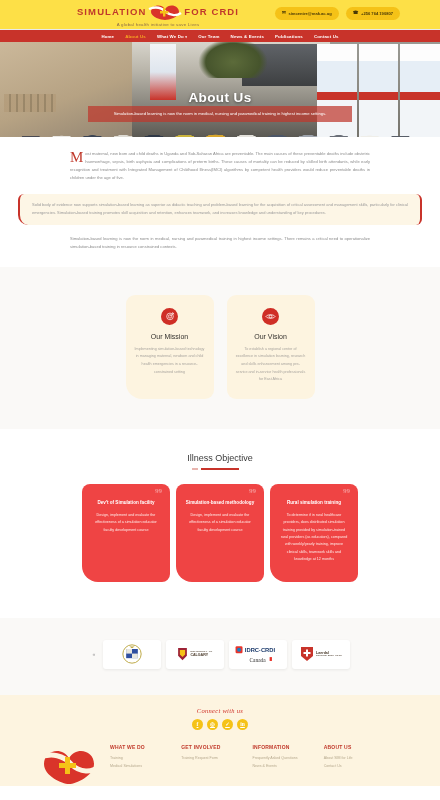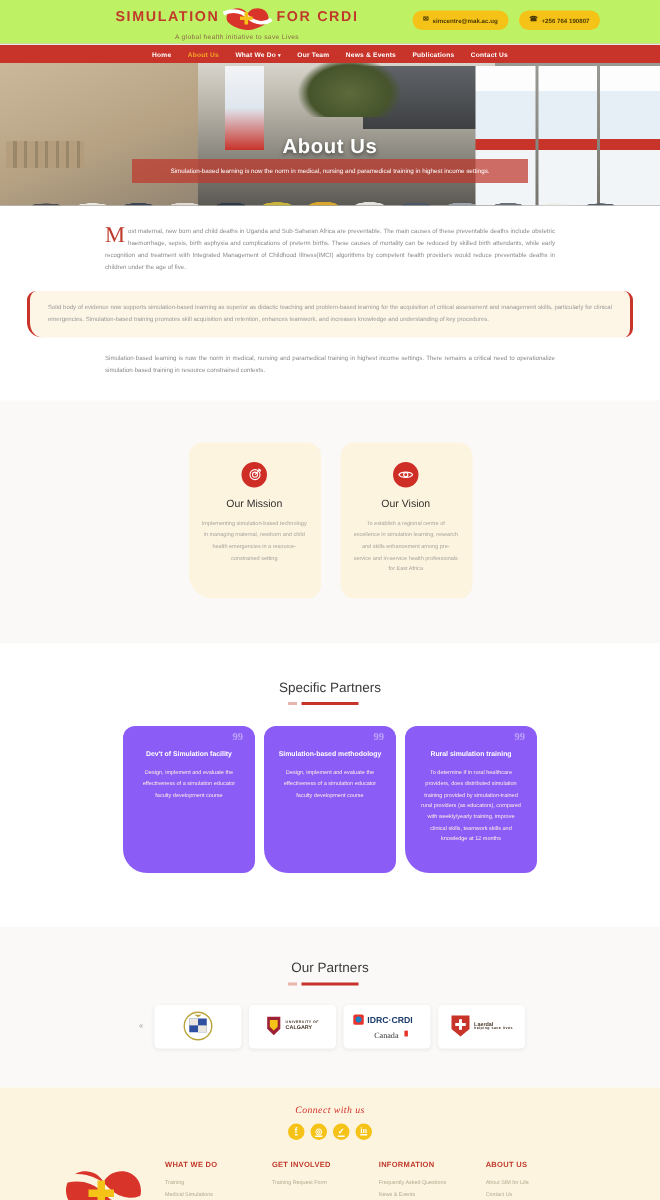"SIMULATION" .topbar { background: #bef264 -> #fde047 }
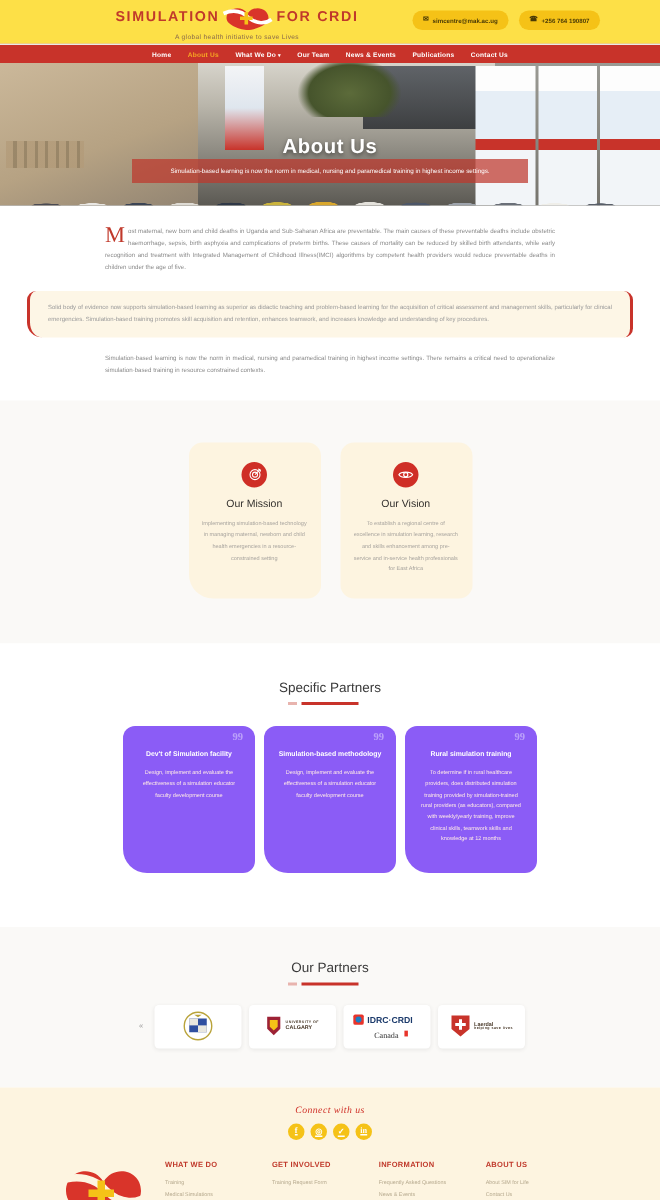"Specific Partners" div.so-title { text: Specific Partners -> Illness Objective }
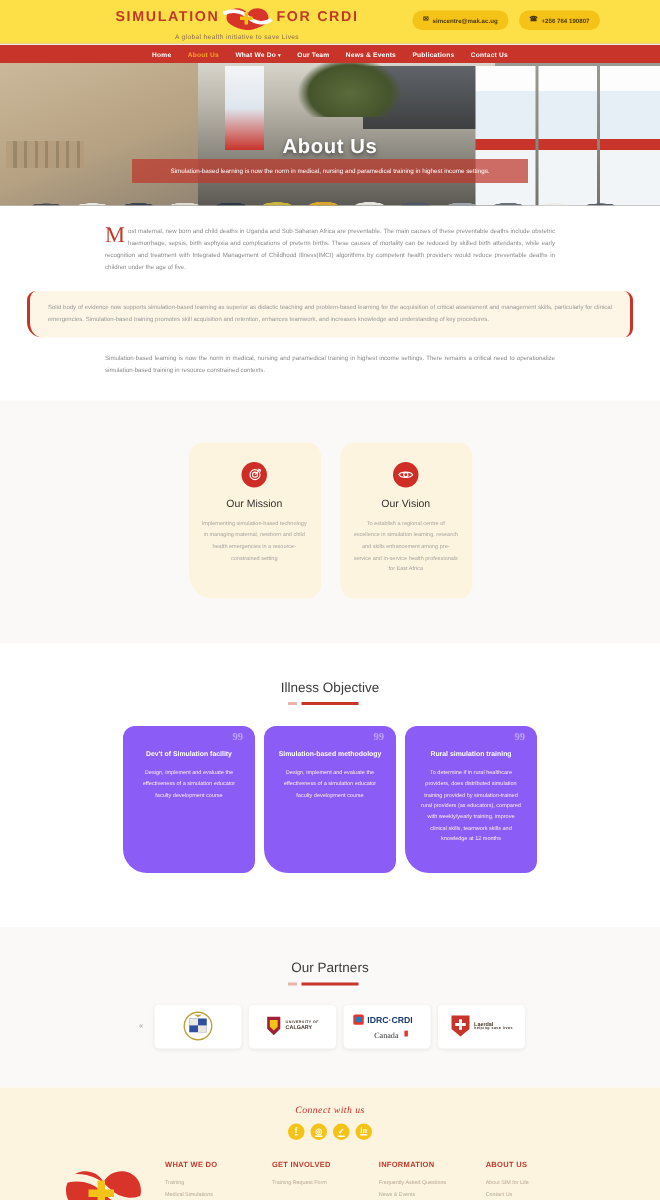"99" .so-card { background: #8b5cf6 -> #ef4444 }
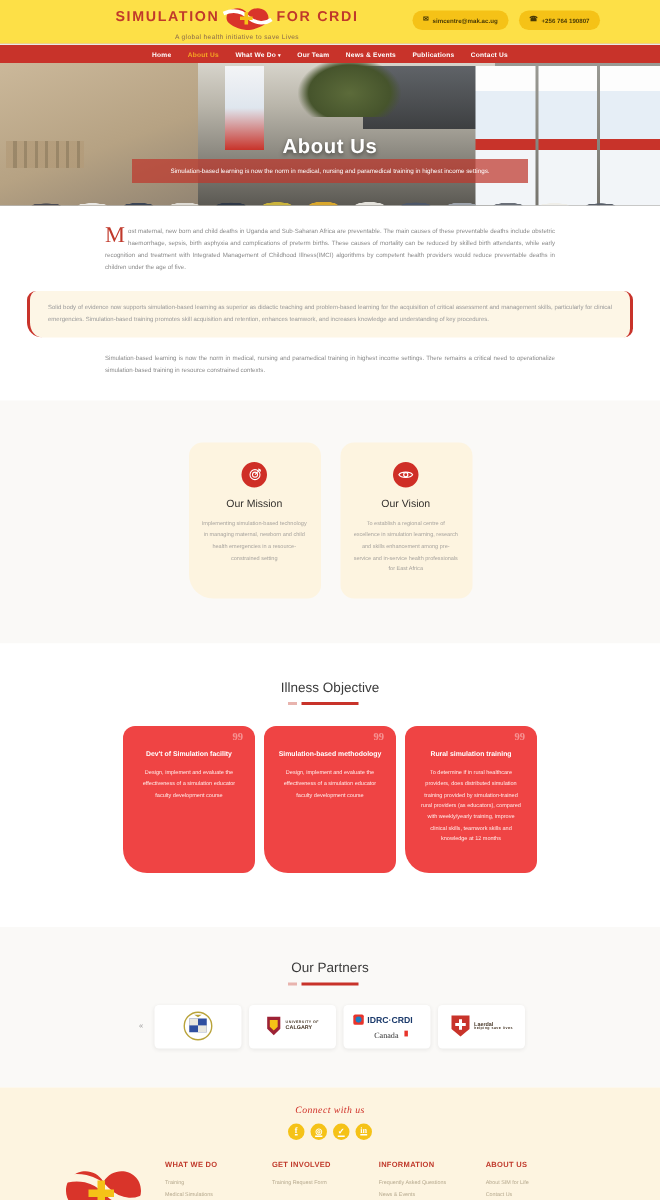"Our Partners" div.pt-head { html: <div> <div>Our Partners</div> <div></div> </div> -> none }
